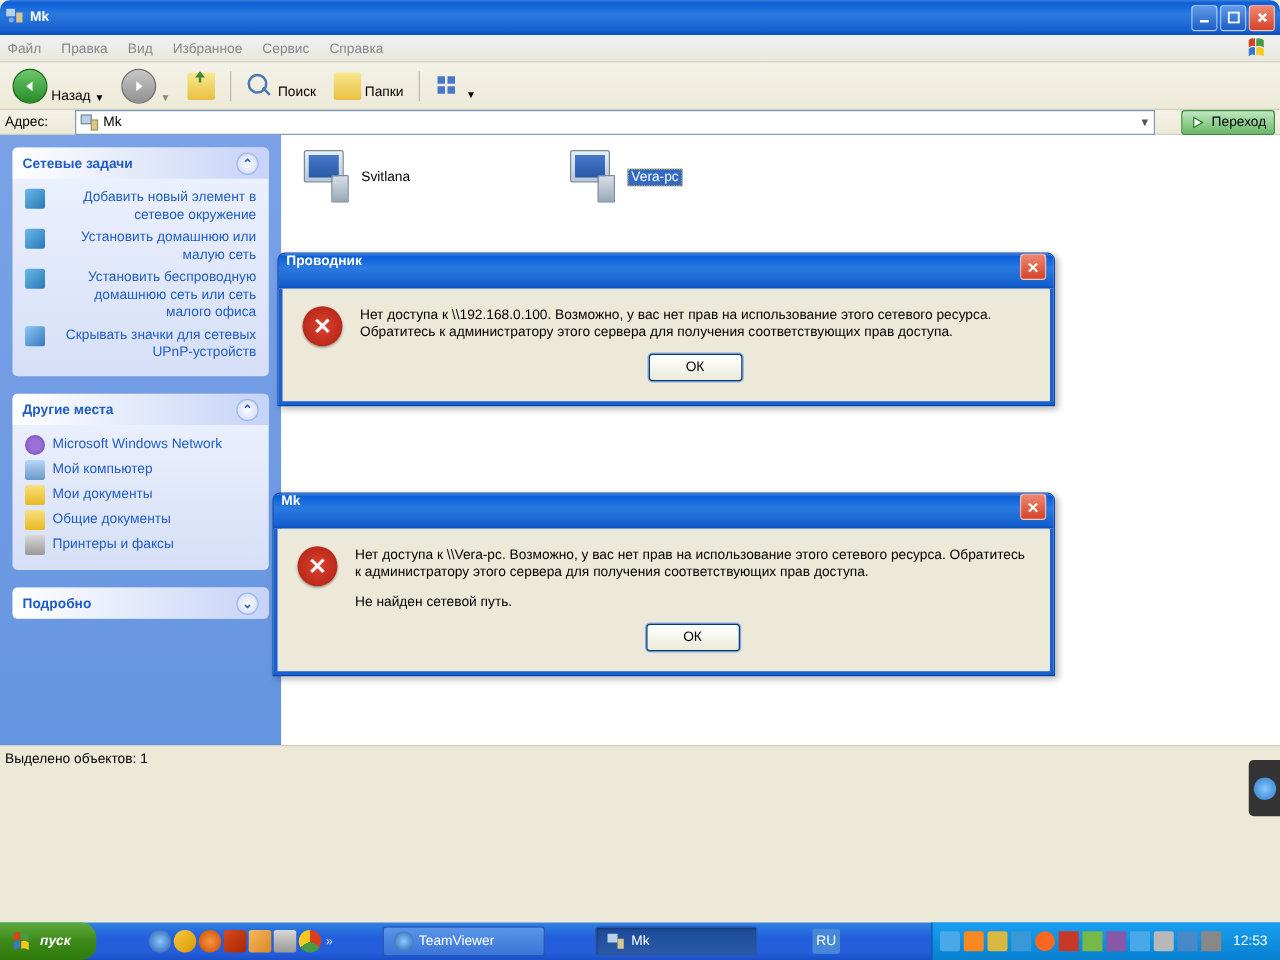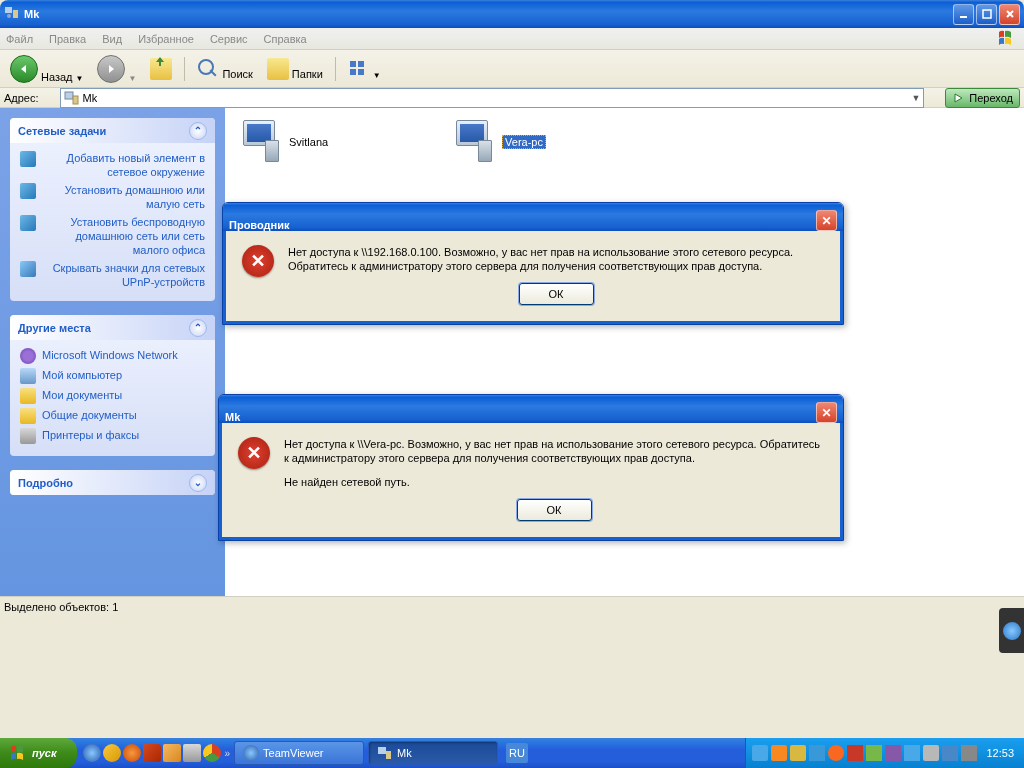"Проводник" .dialog-title { align-items: flex-end -> flex-start }
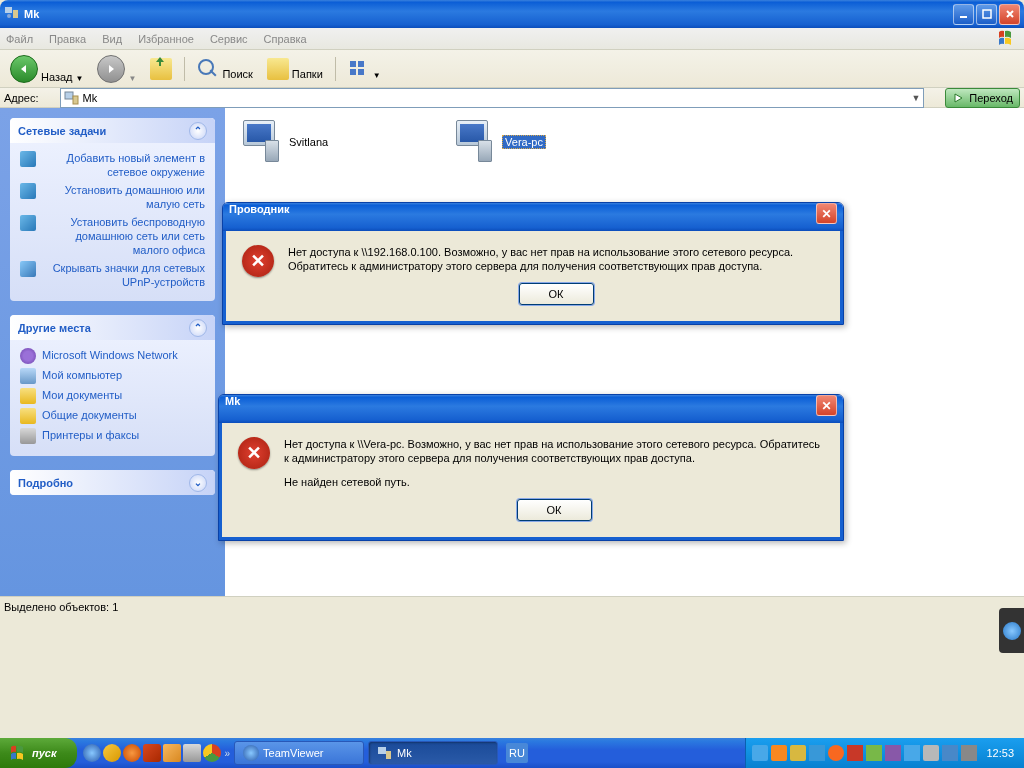"пуск" .taskbar { gap: none -> 36px }
